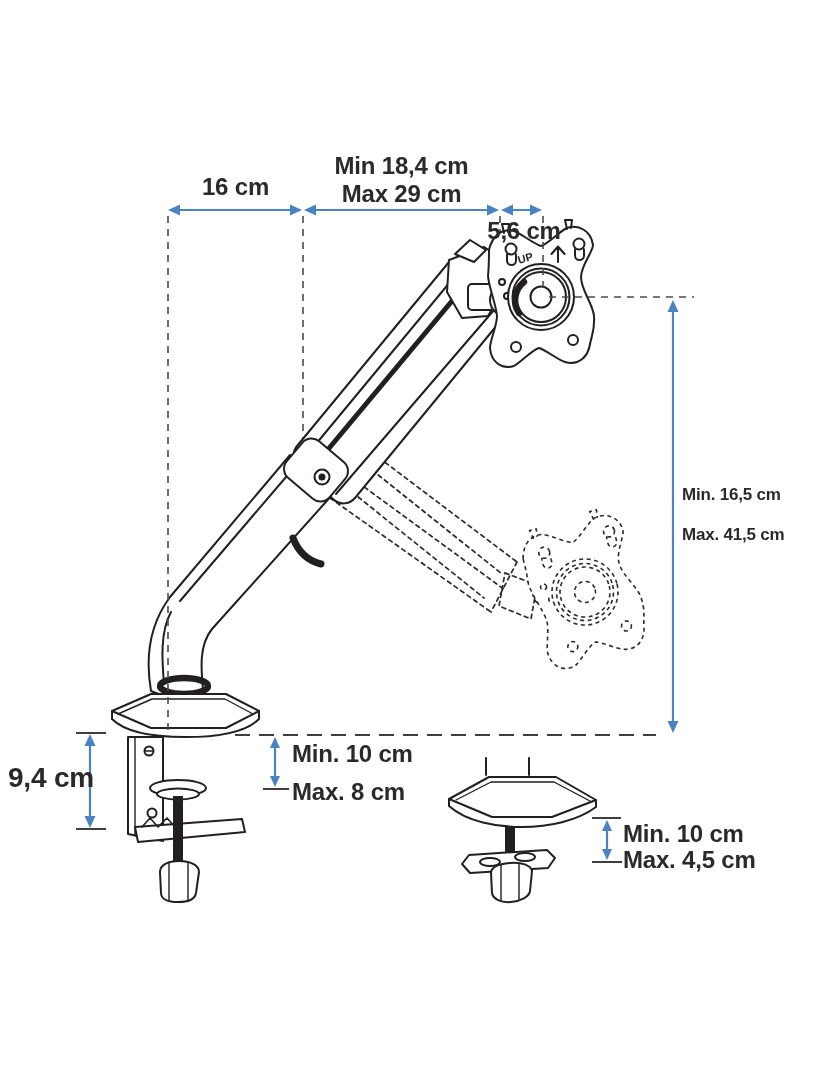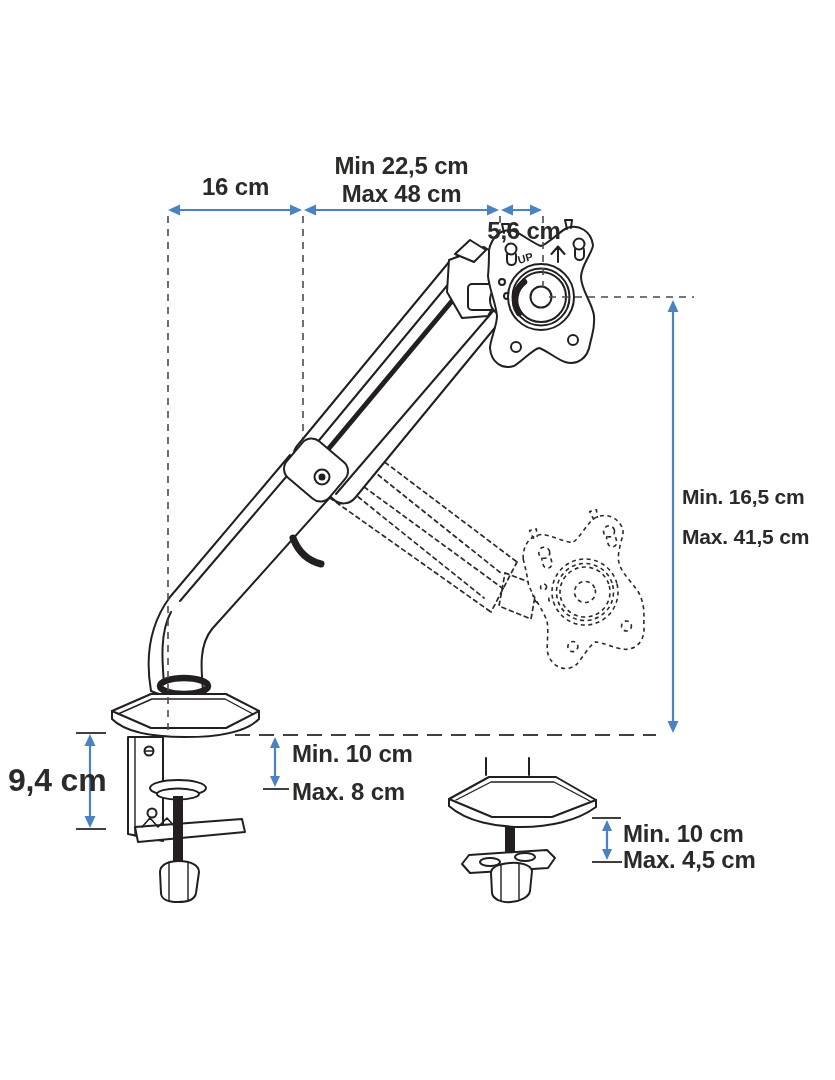"Min 22,5 cm" div.dim-label { text: 22,5 -> 18,4 }
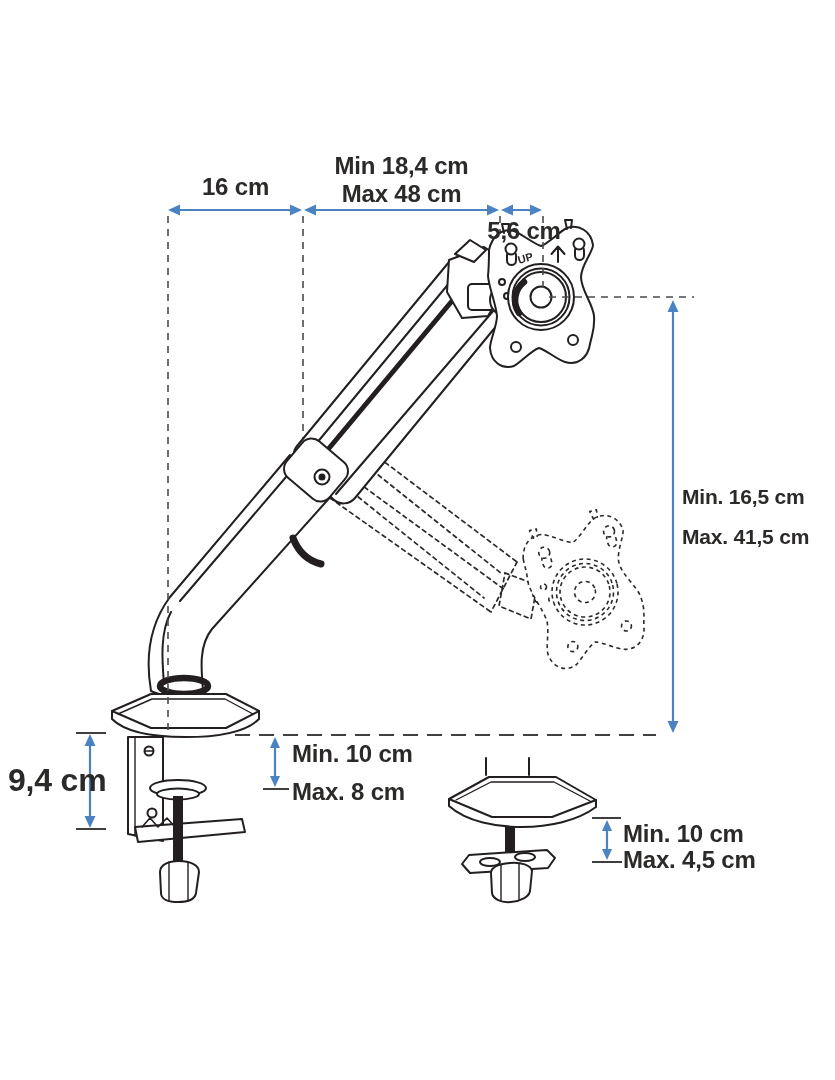"Max 48 cm" div.dim-label { text: 48 -> 29 }
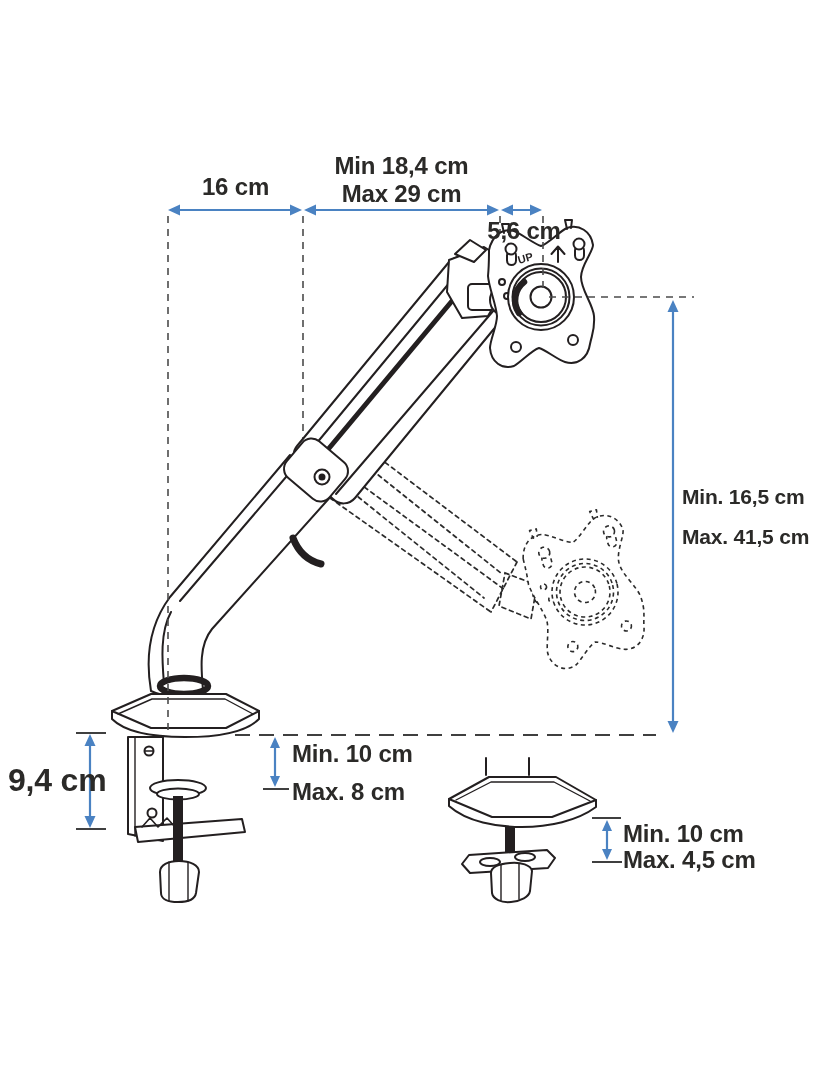"Min. 16,5 cm" .fs25 { font-size: 21px -> 17px }
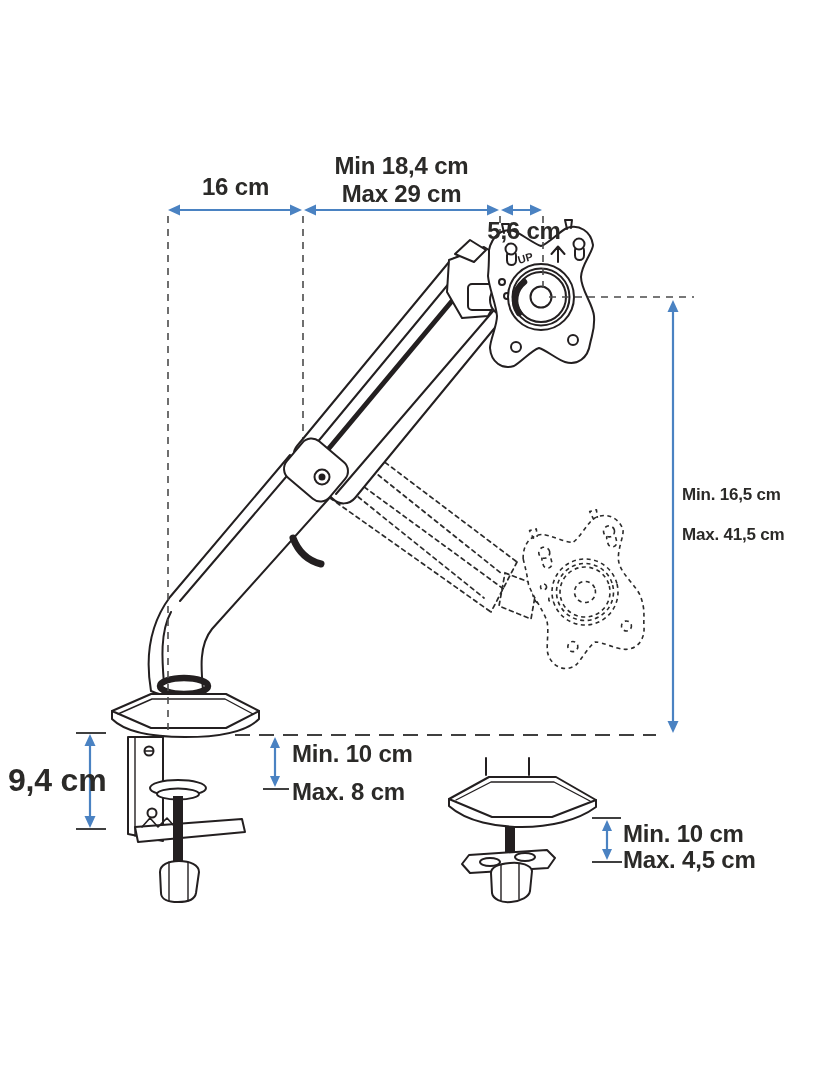"9,4 cm" .fs28 { font-size: 32px -> 28px }
